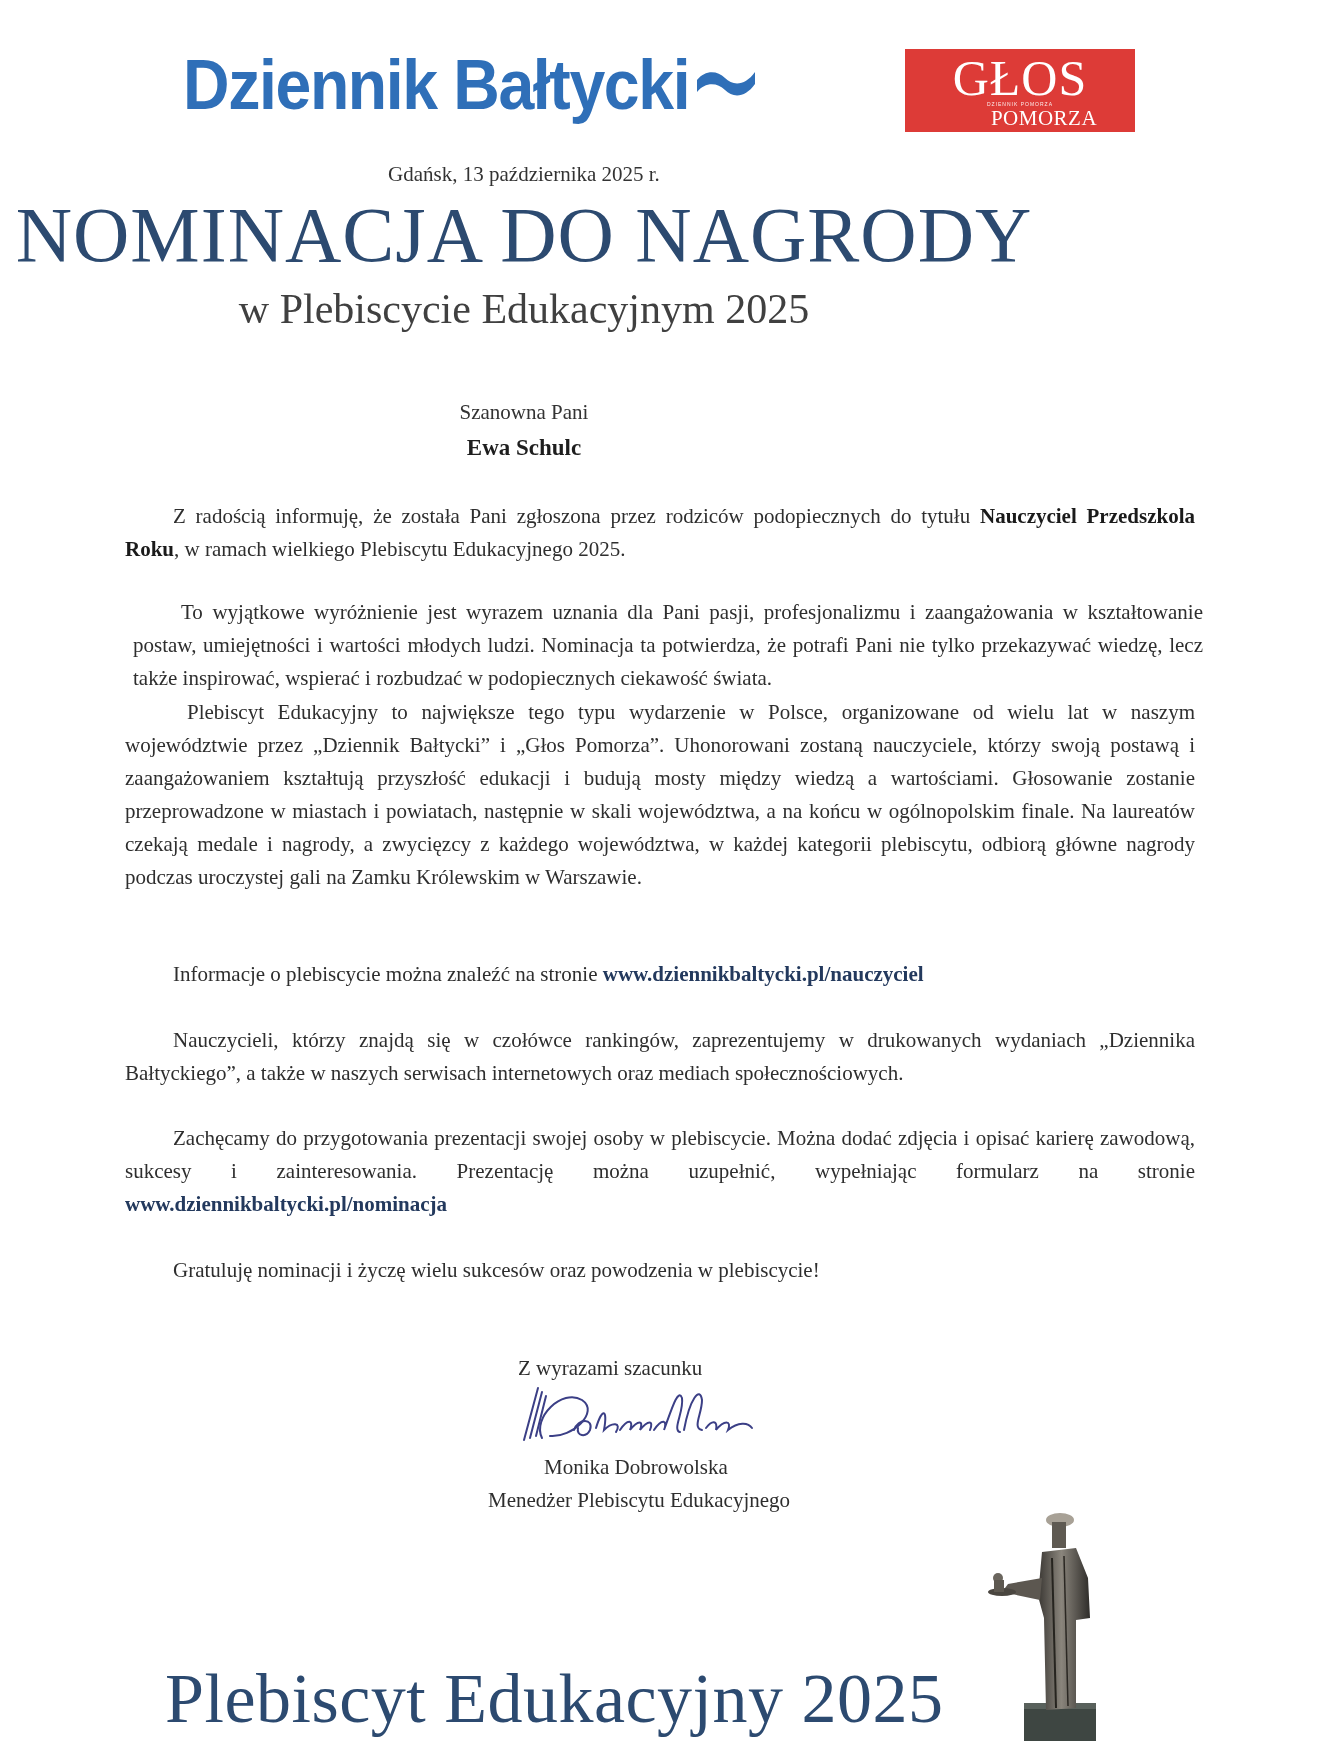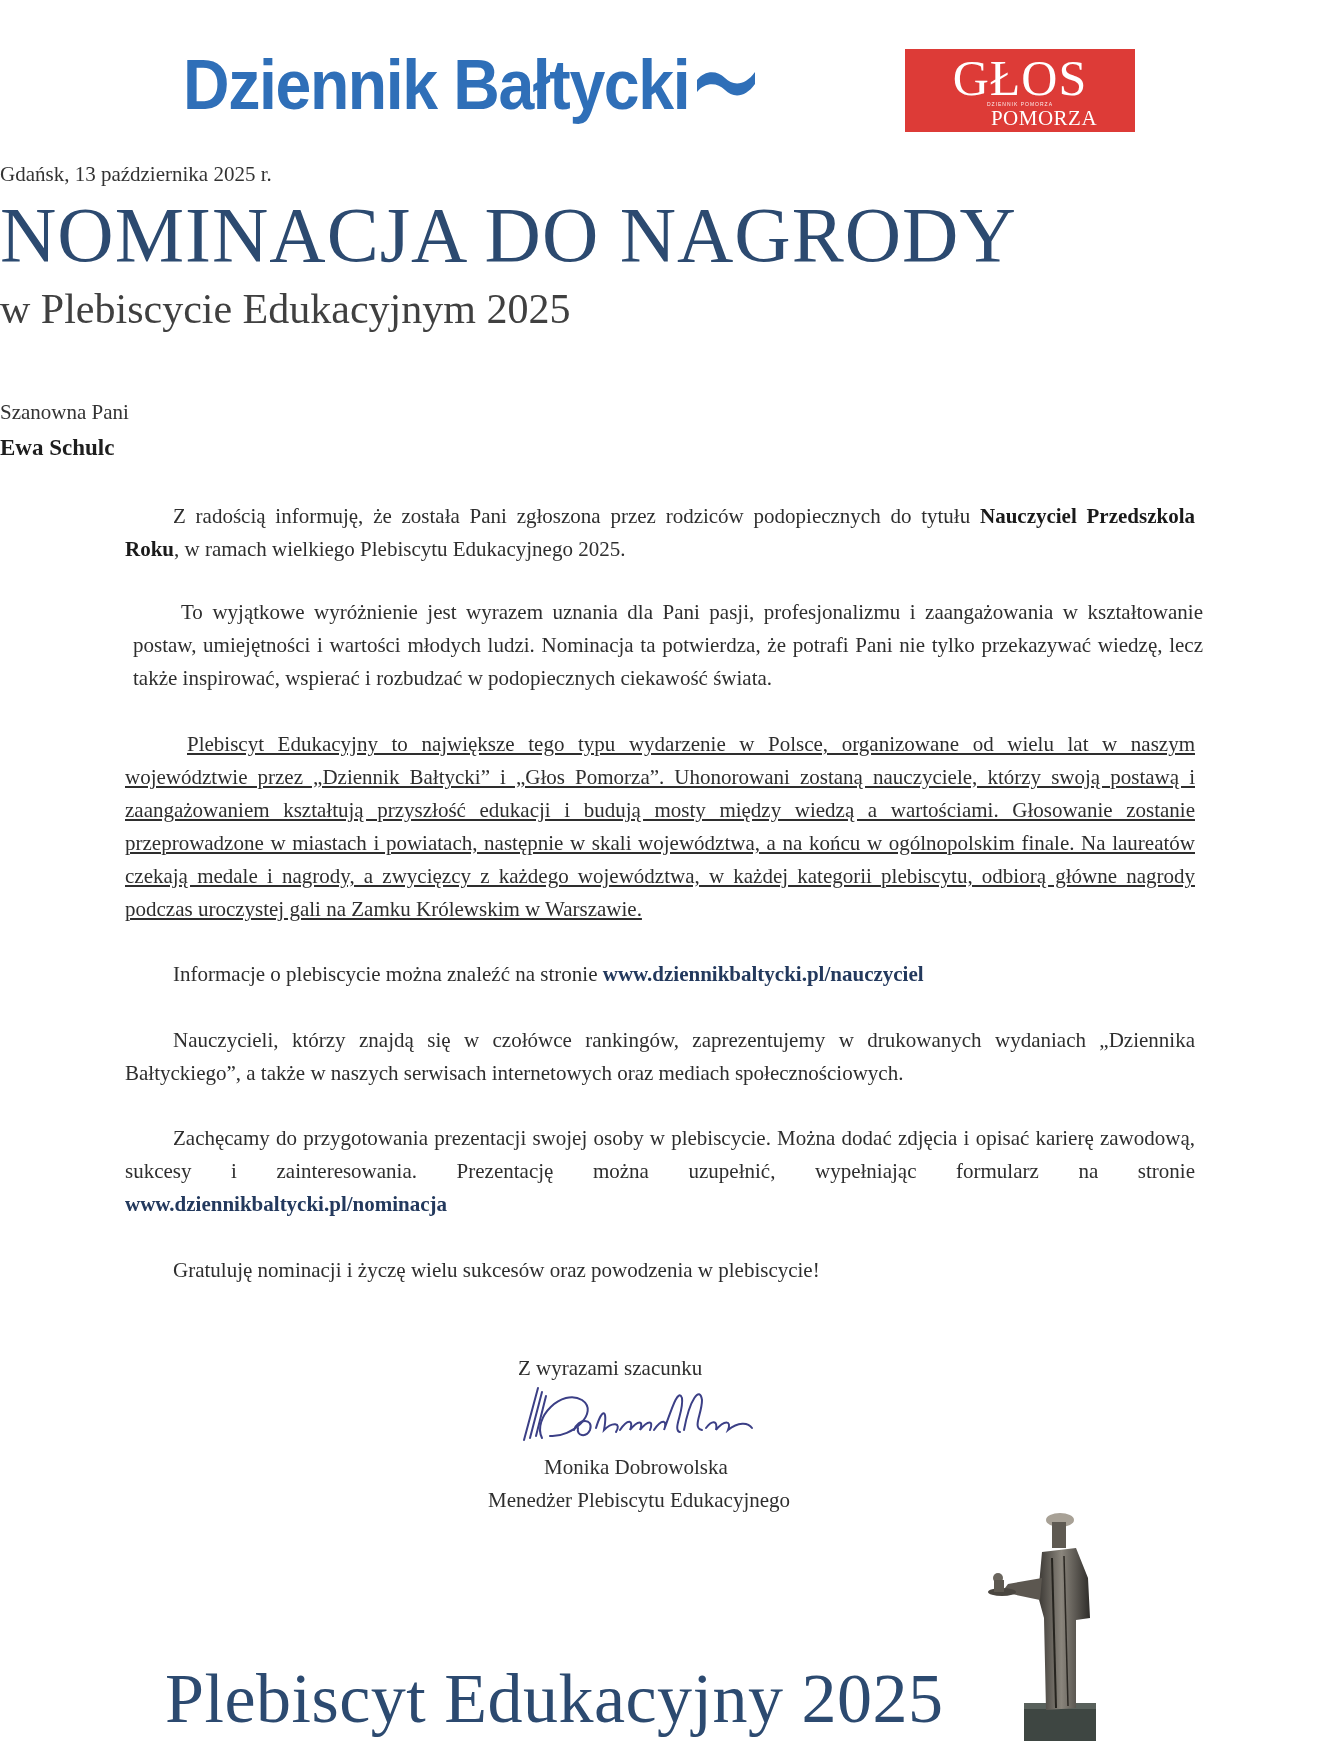"Gdańsk, 13 października 2025 r." .center { text-align: none -> center }
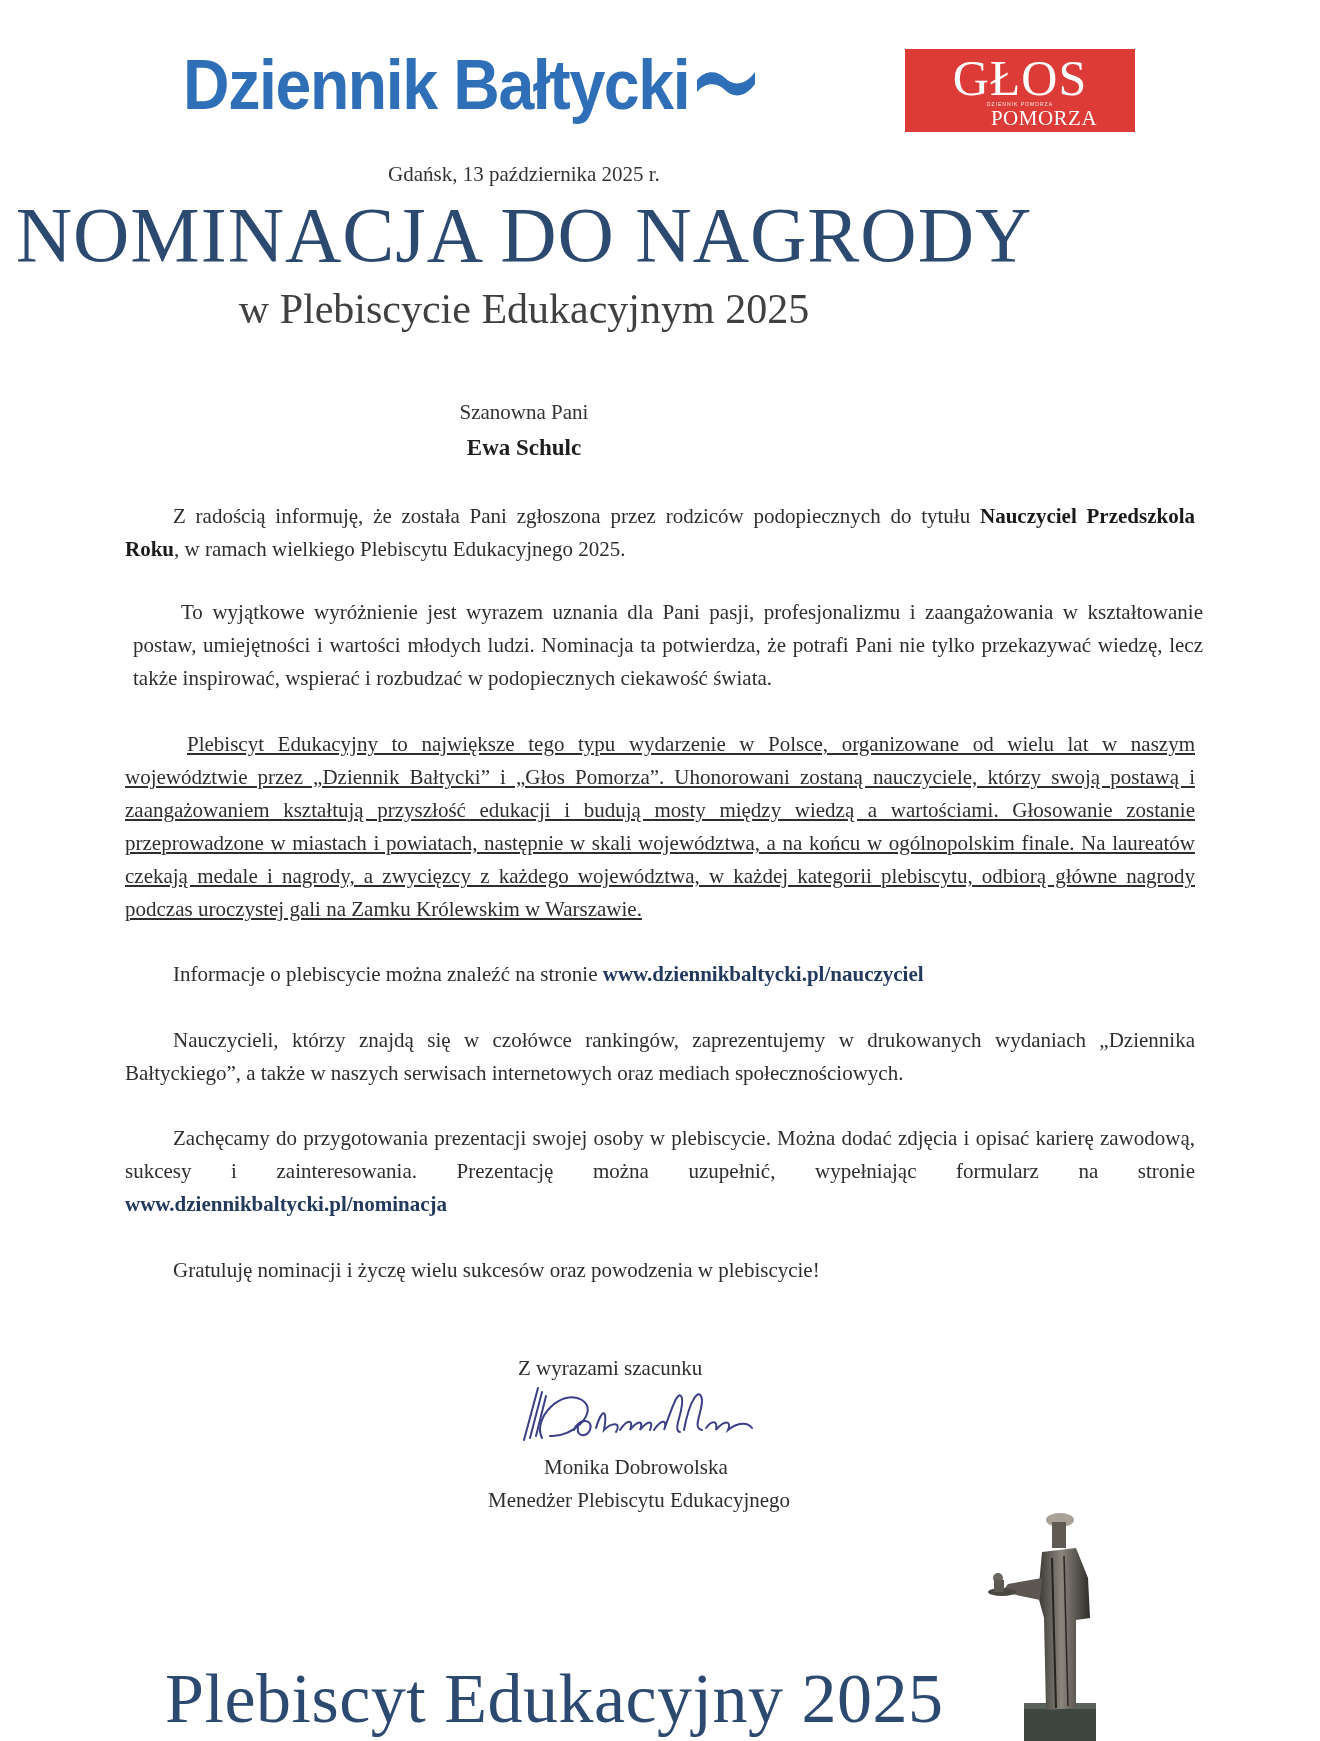"Plebiscyt Edukacyjny to największe tego" #p3 { text-decoration: underline -> none; top: 728px -> 696px }
